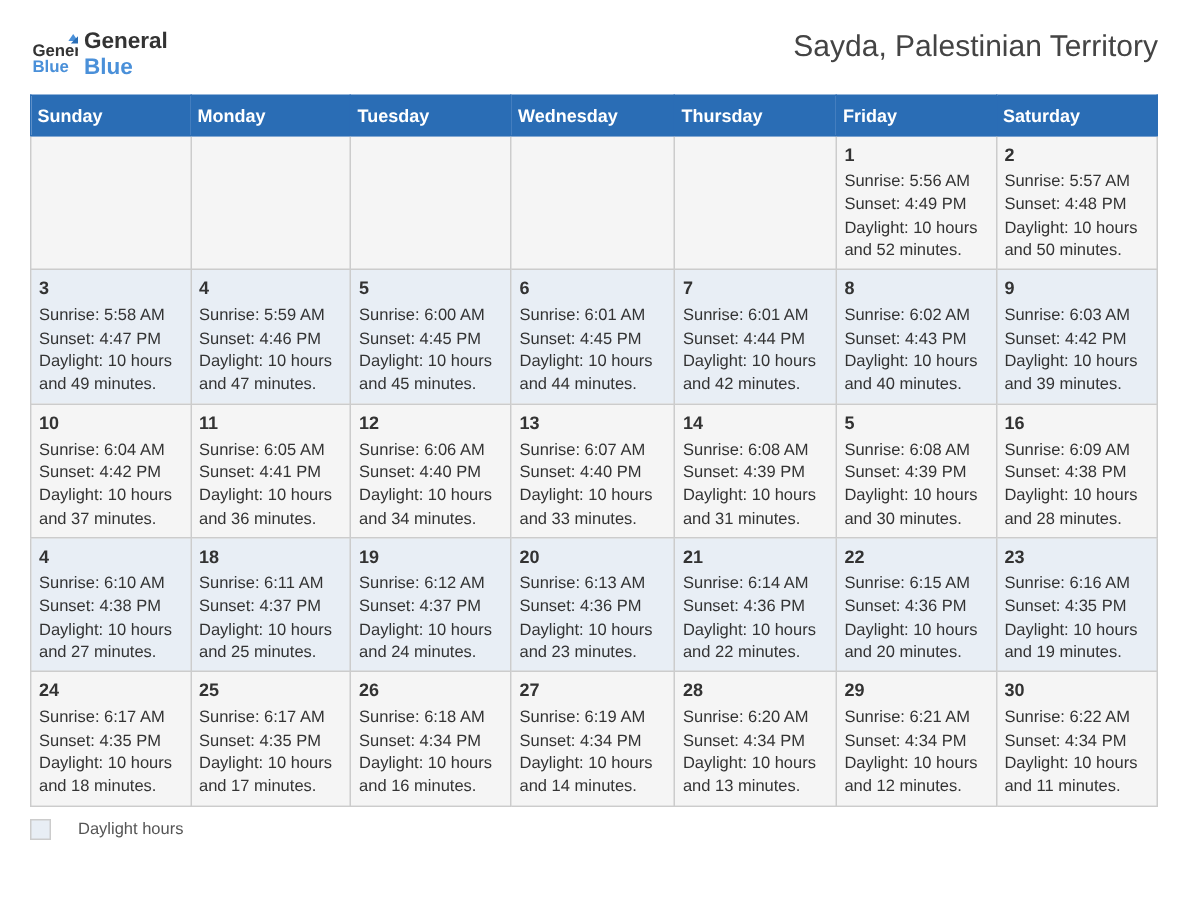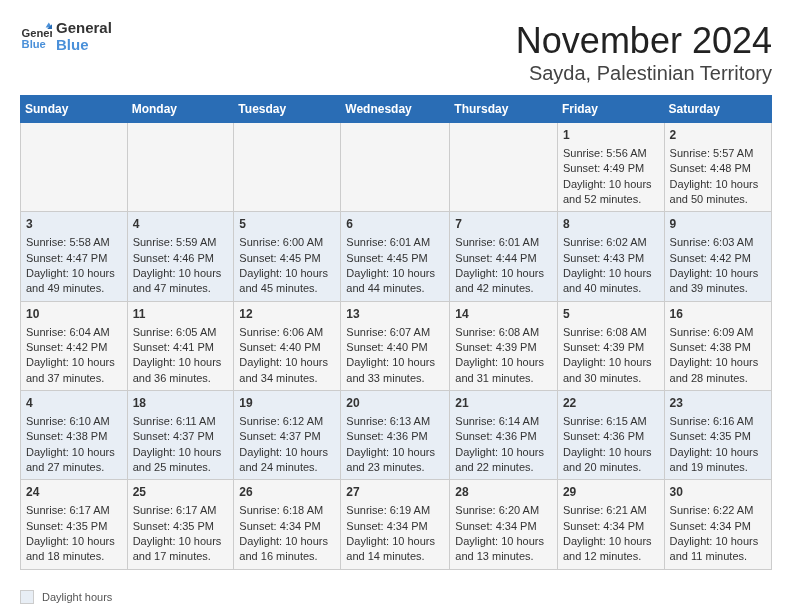"November 2024" div.month-title { html: <div>November 2024</div> -> none }
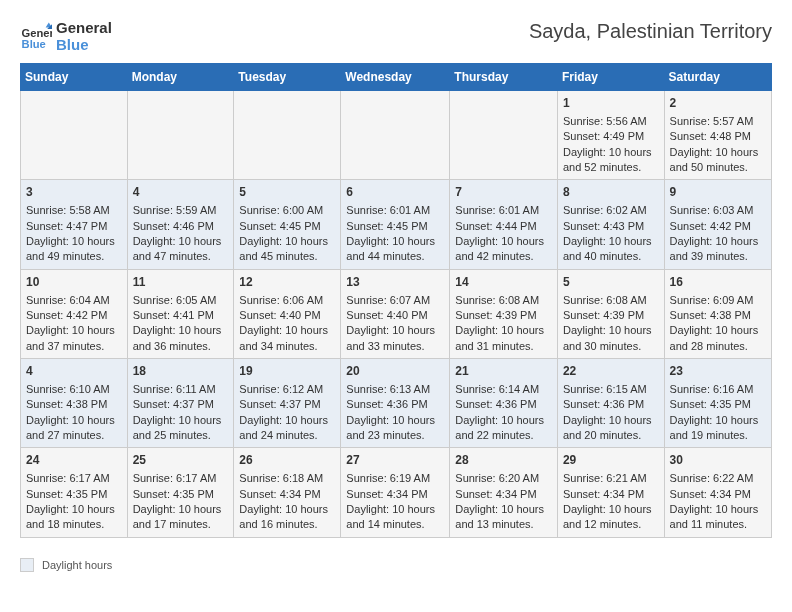"Daylight hours" .legend { gap: 8px -> 18px; margin-top: 20px -> 8px }
